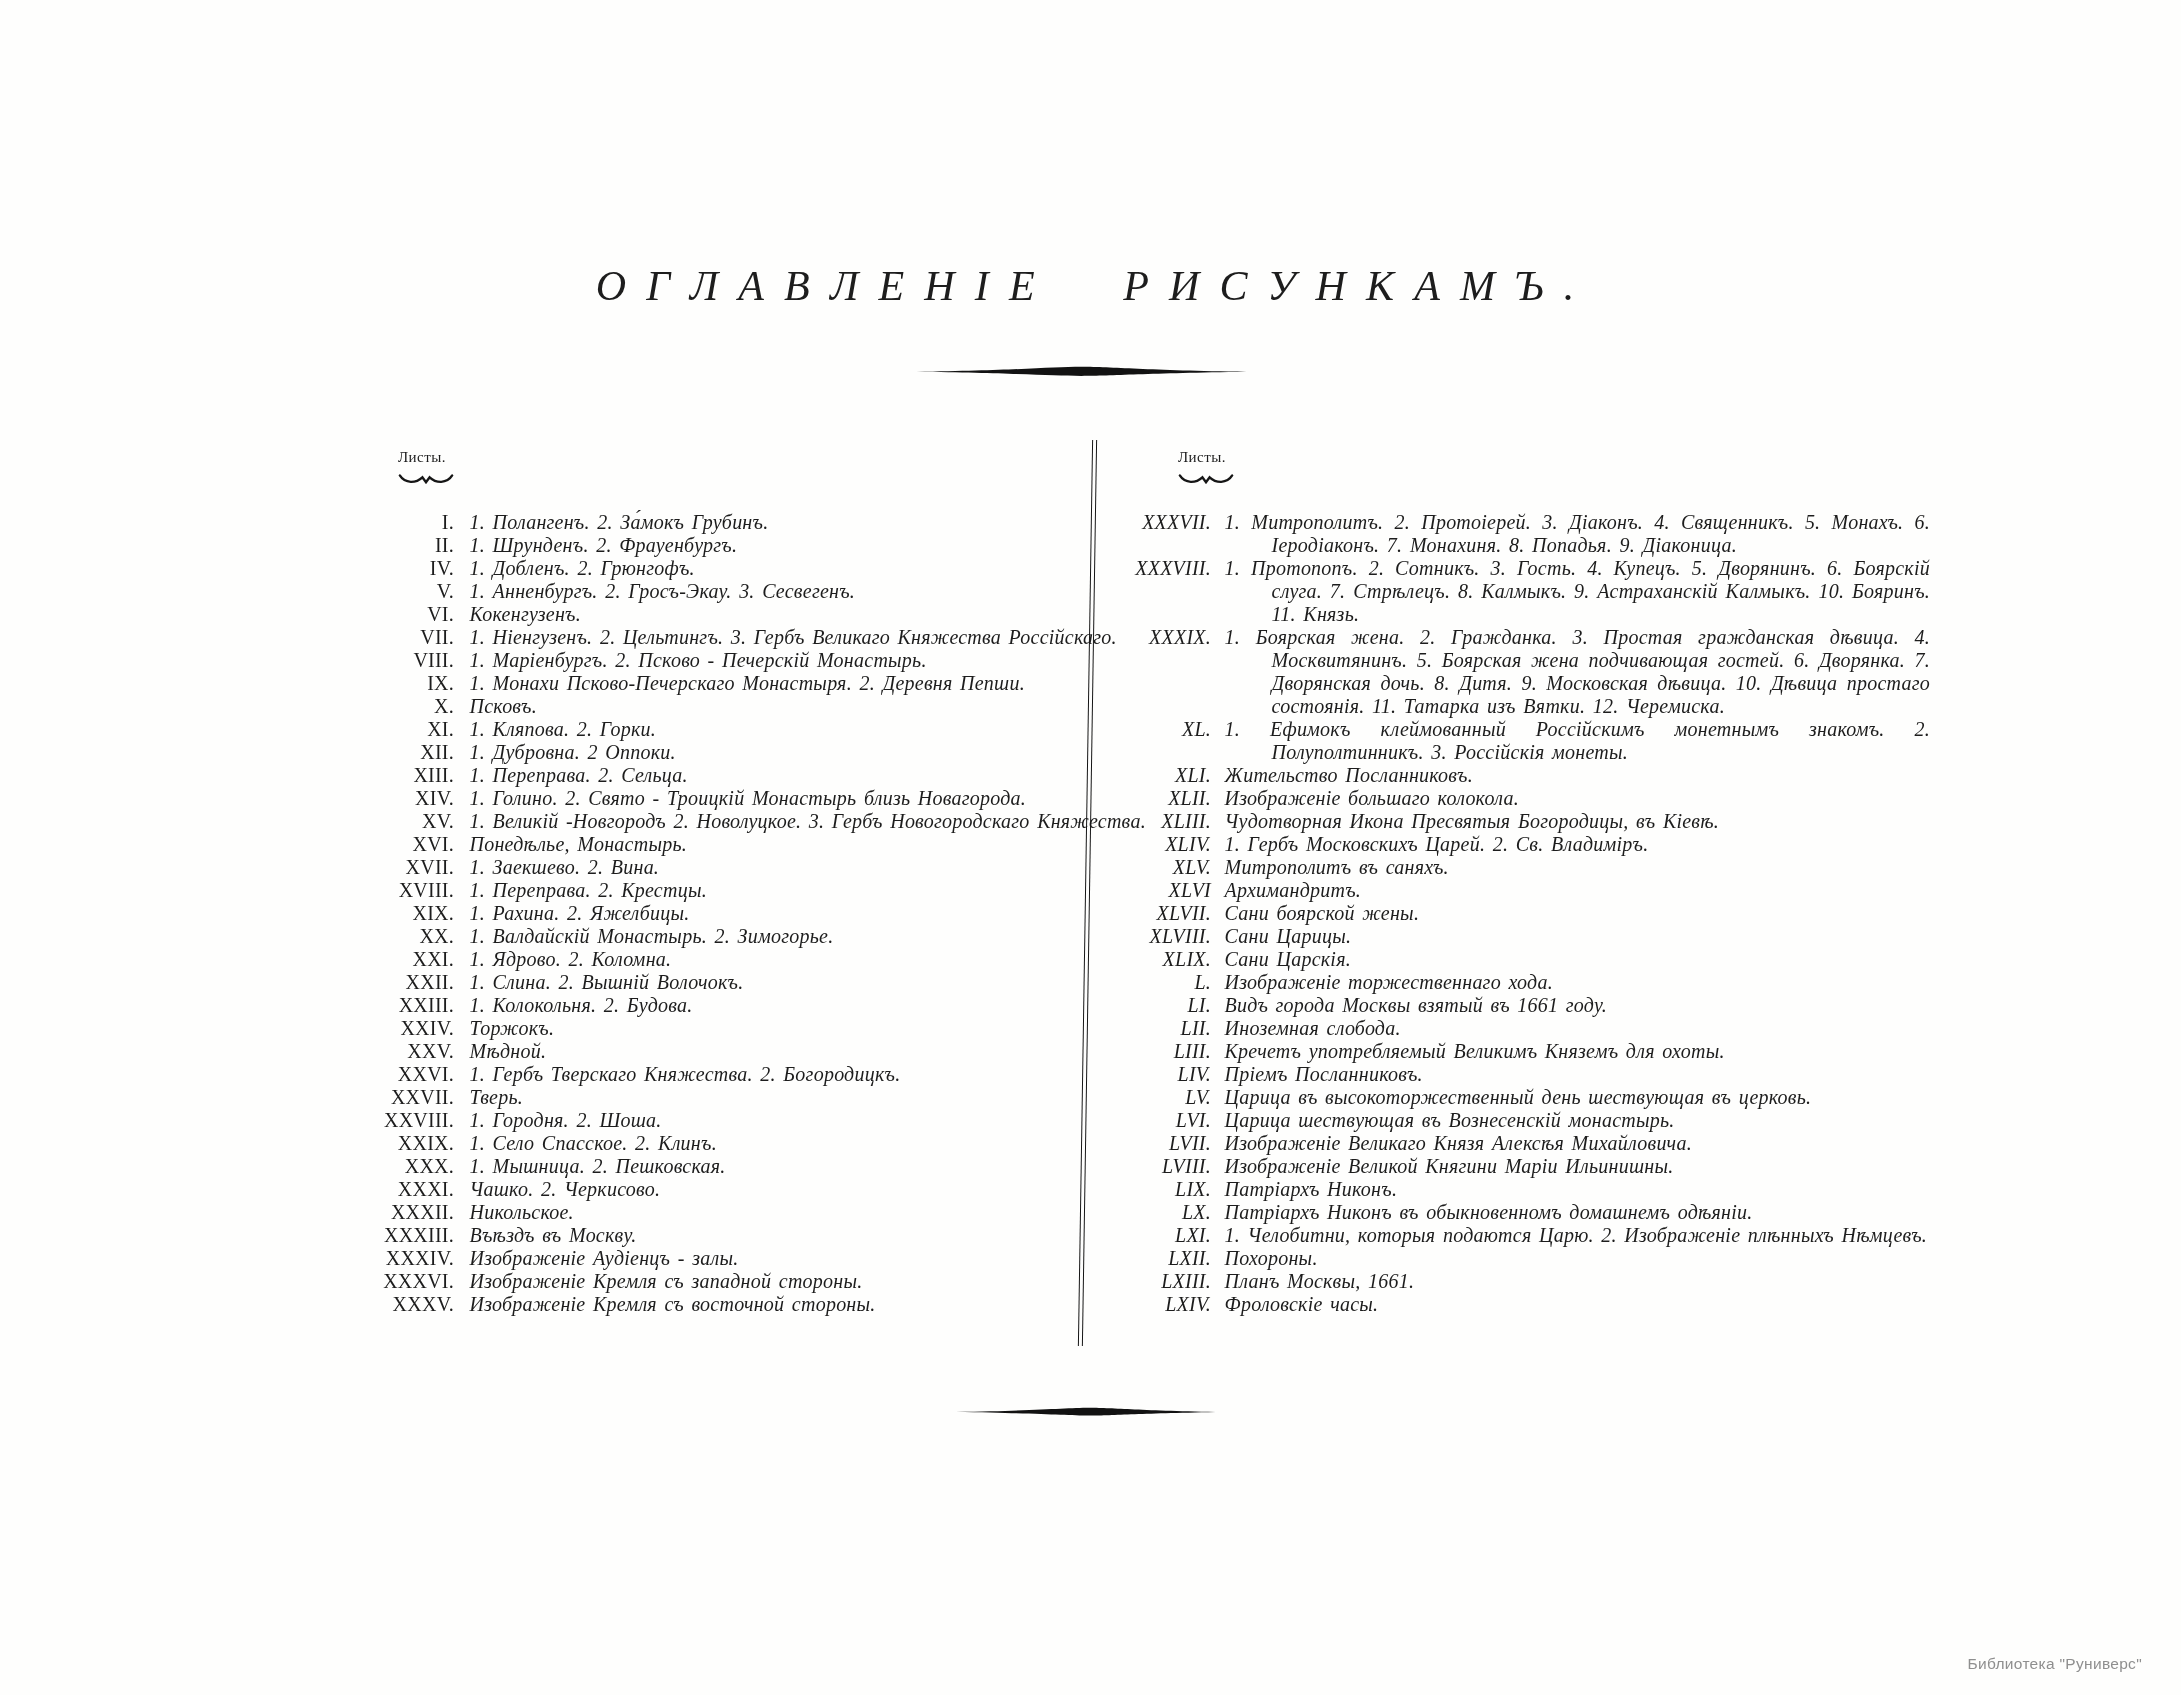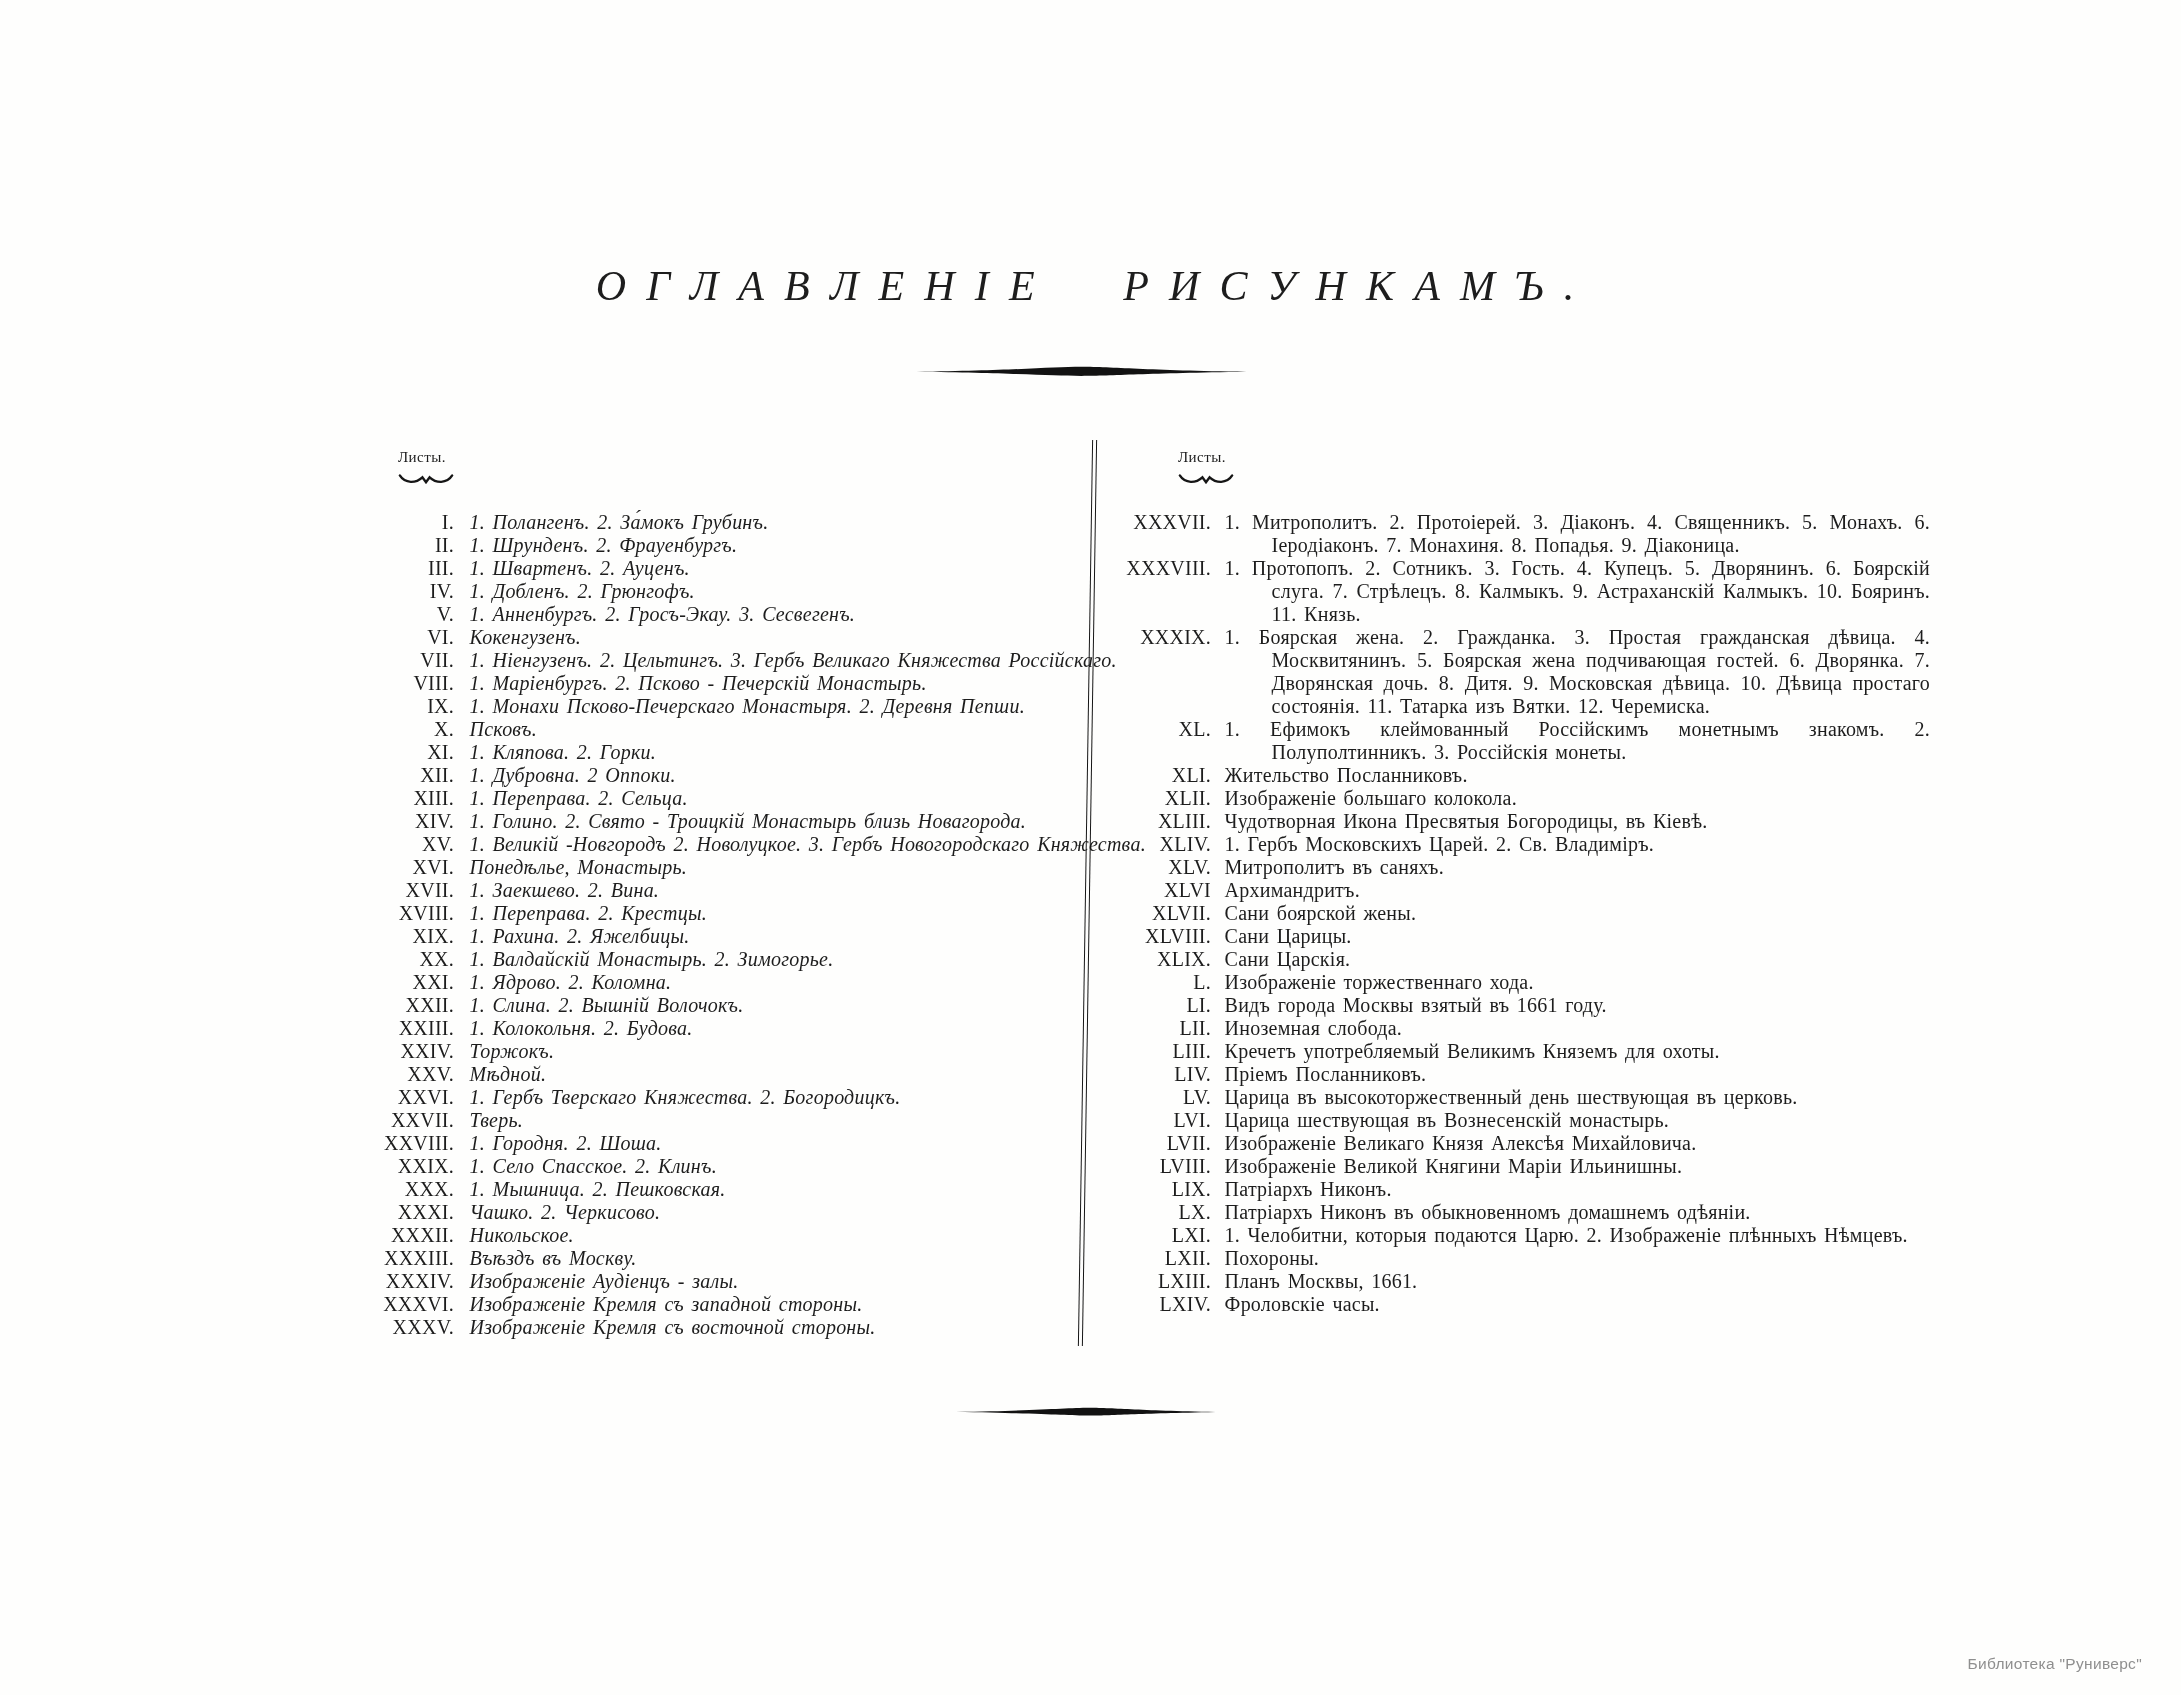"XXXVII." .entries-right { font-style: none -> italic }
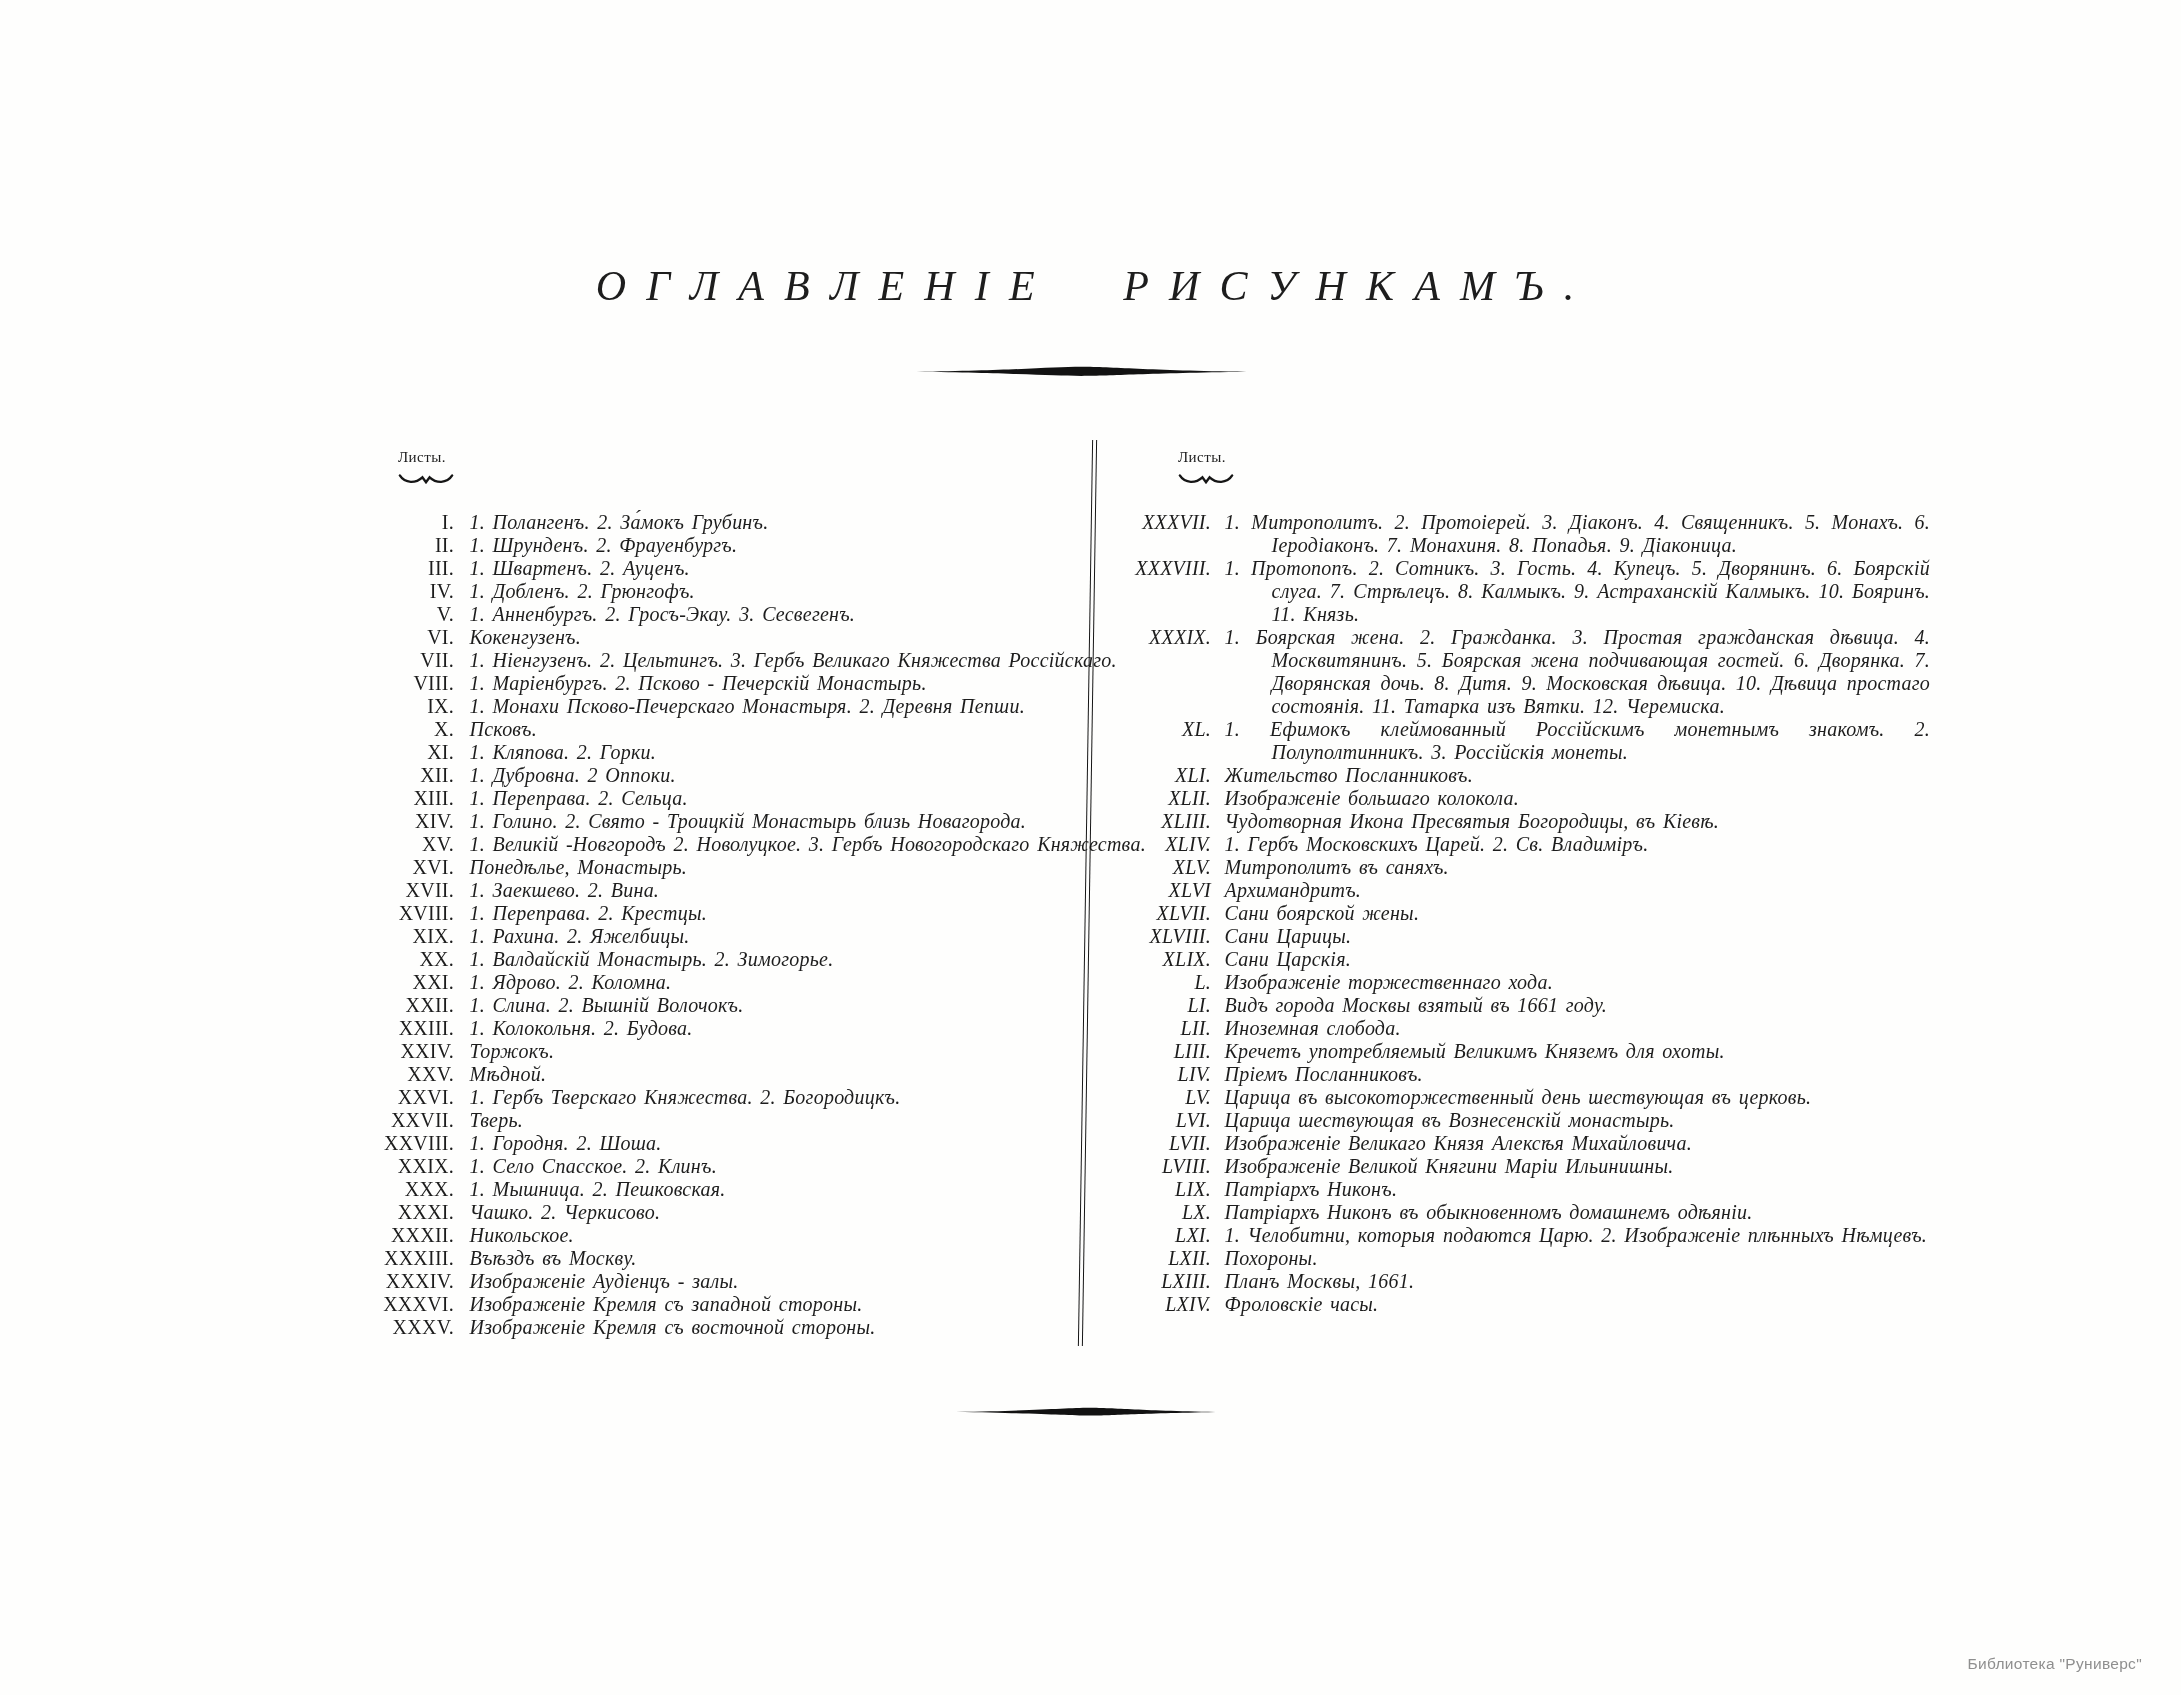"III." div.entry { html: <div> <span>III.</span> <span>1. Швартенъ. 2. Ауценъ.</span> </div> -> none }
